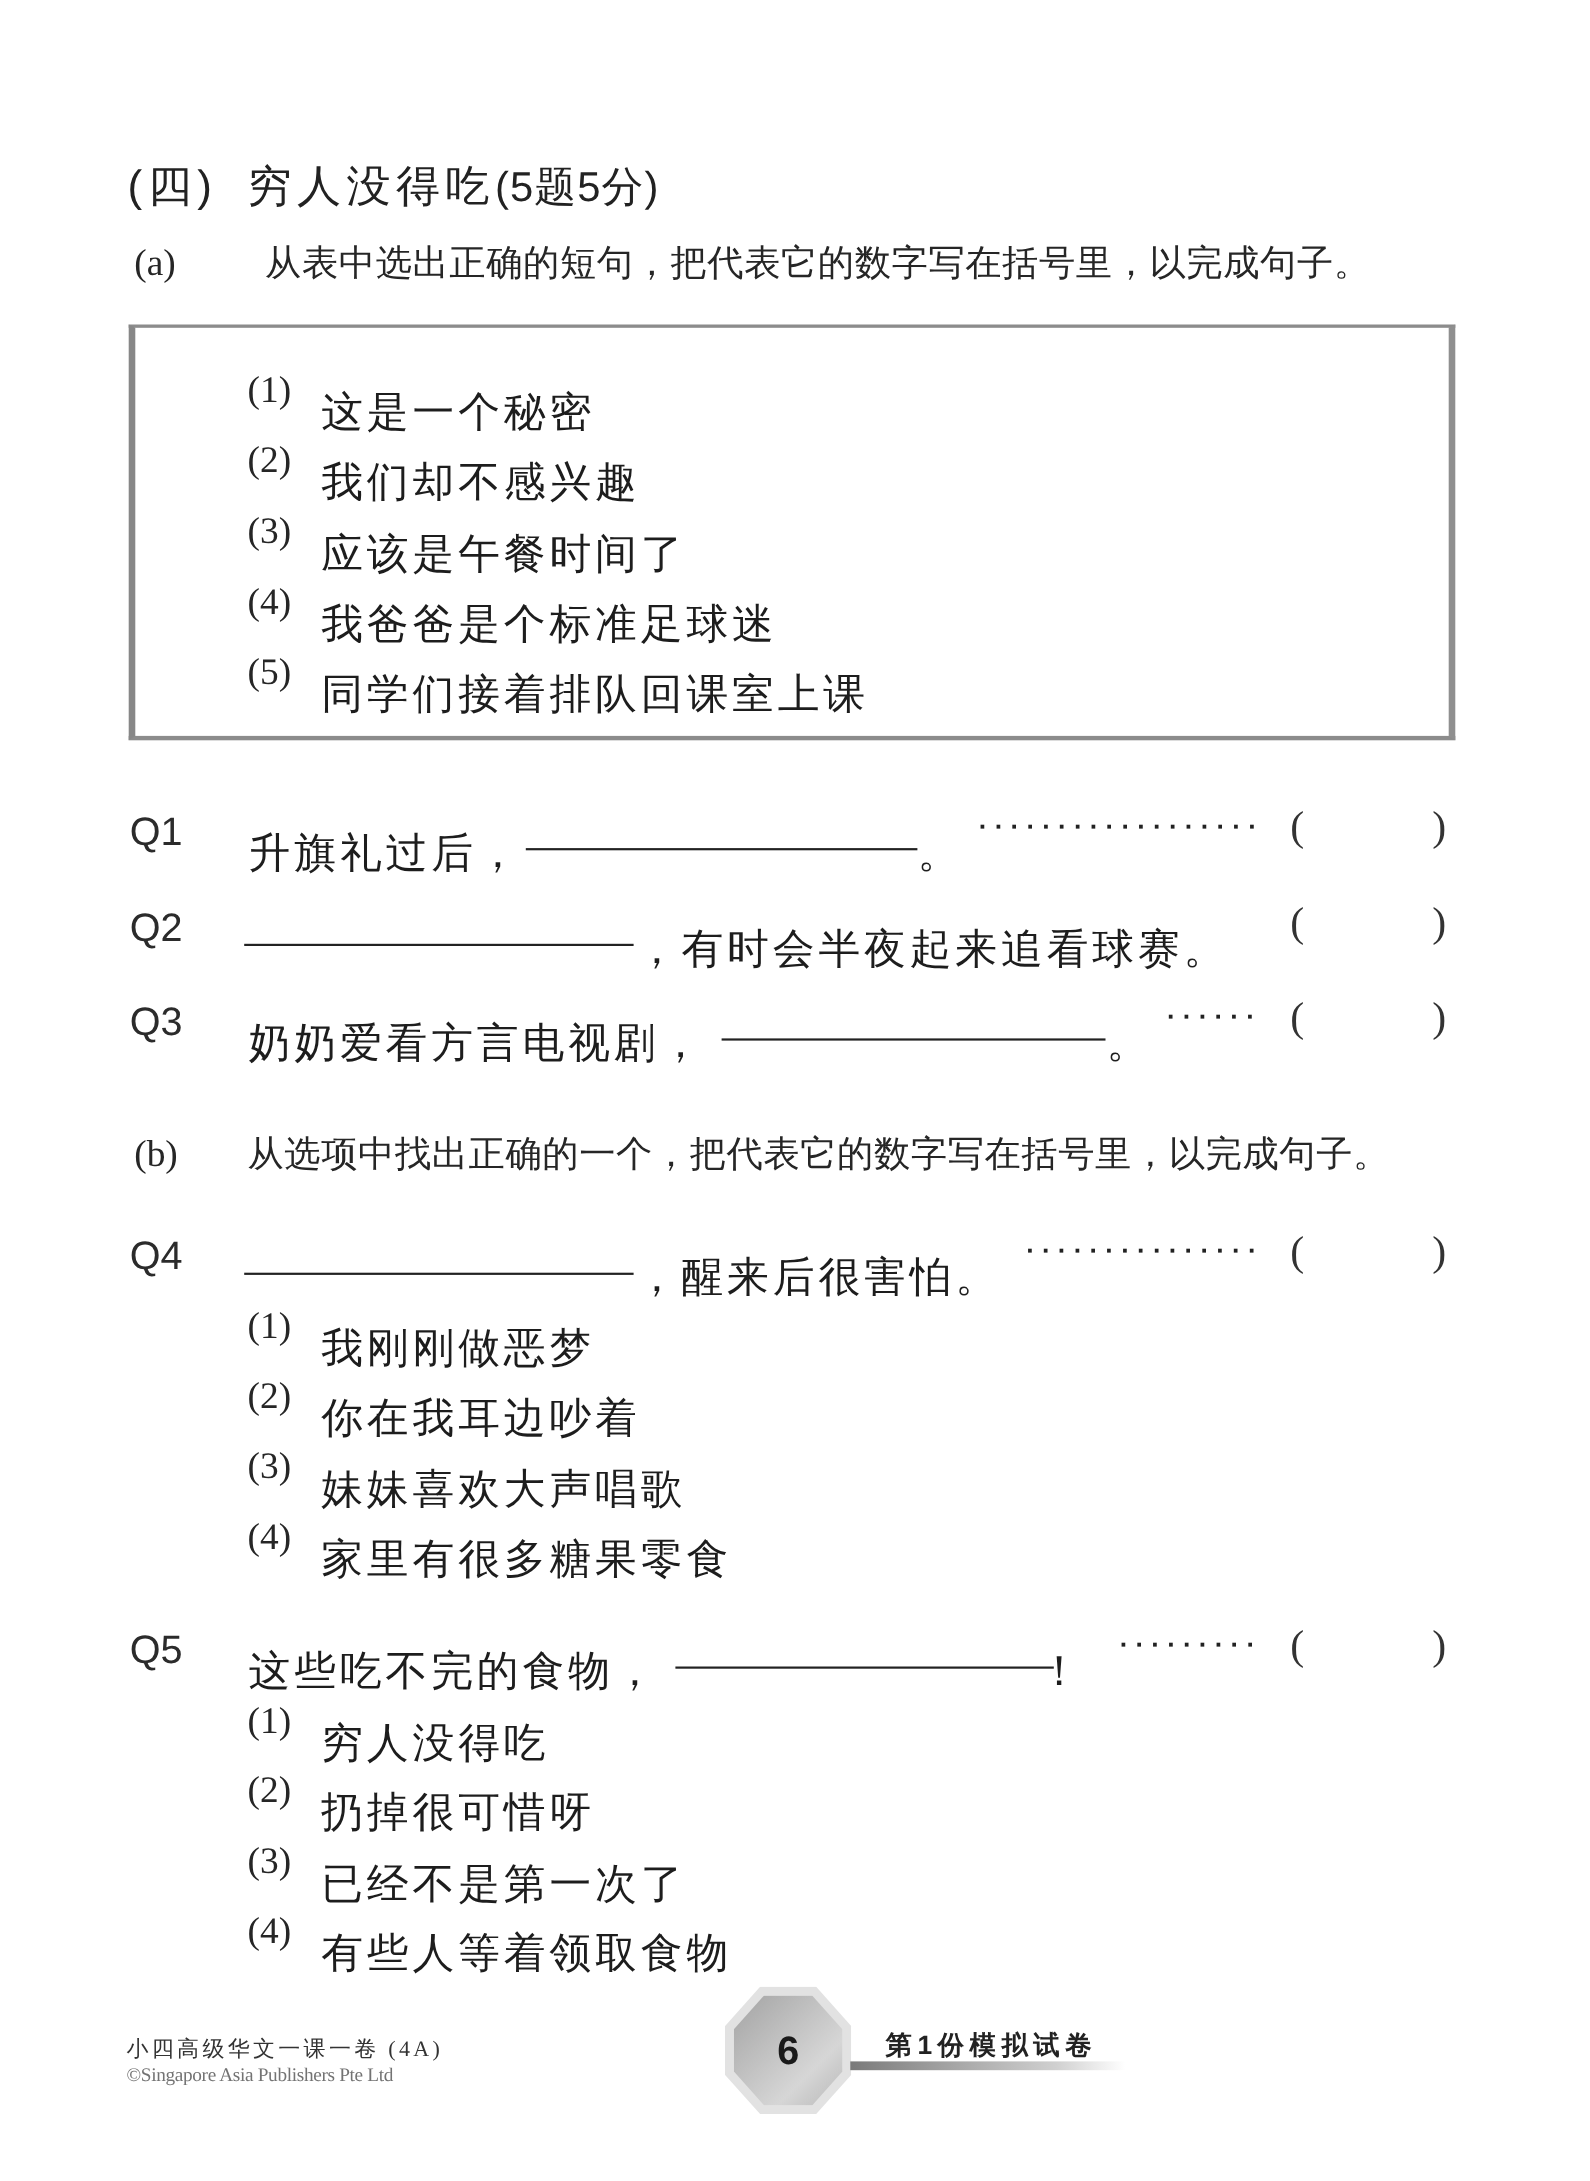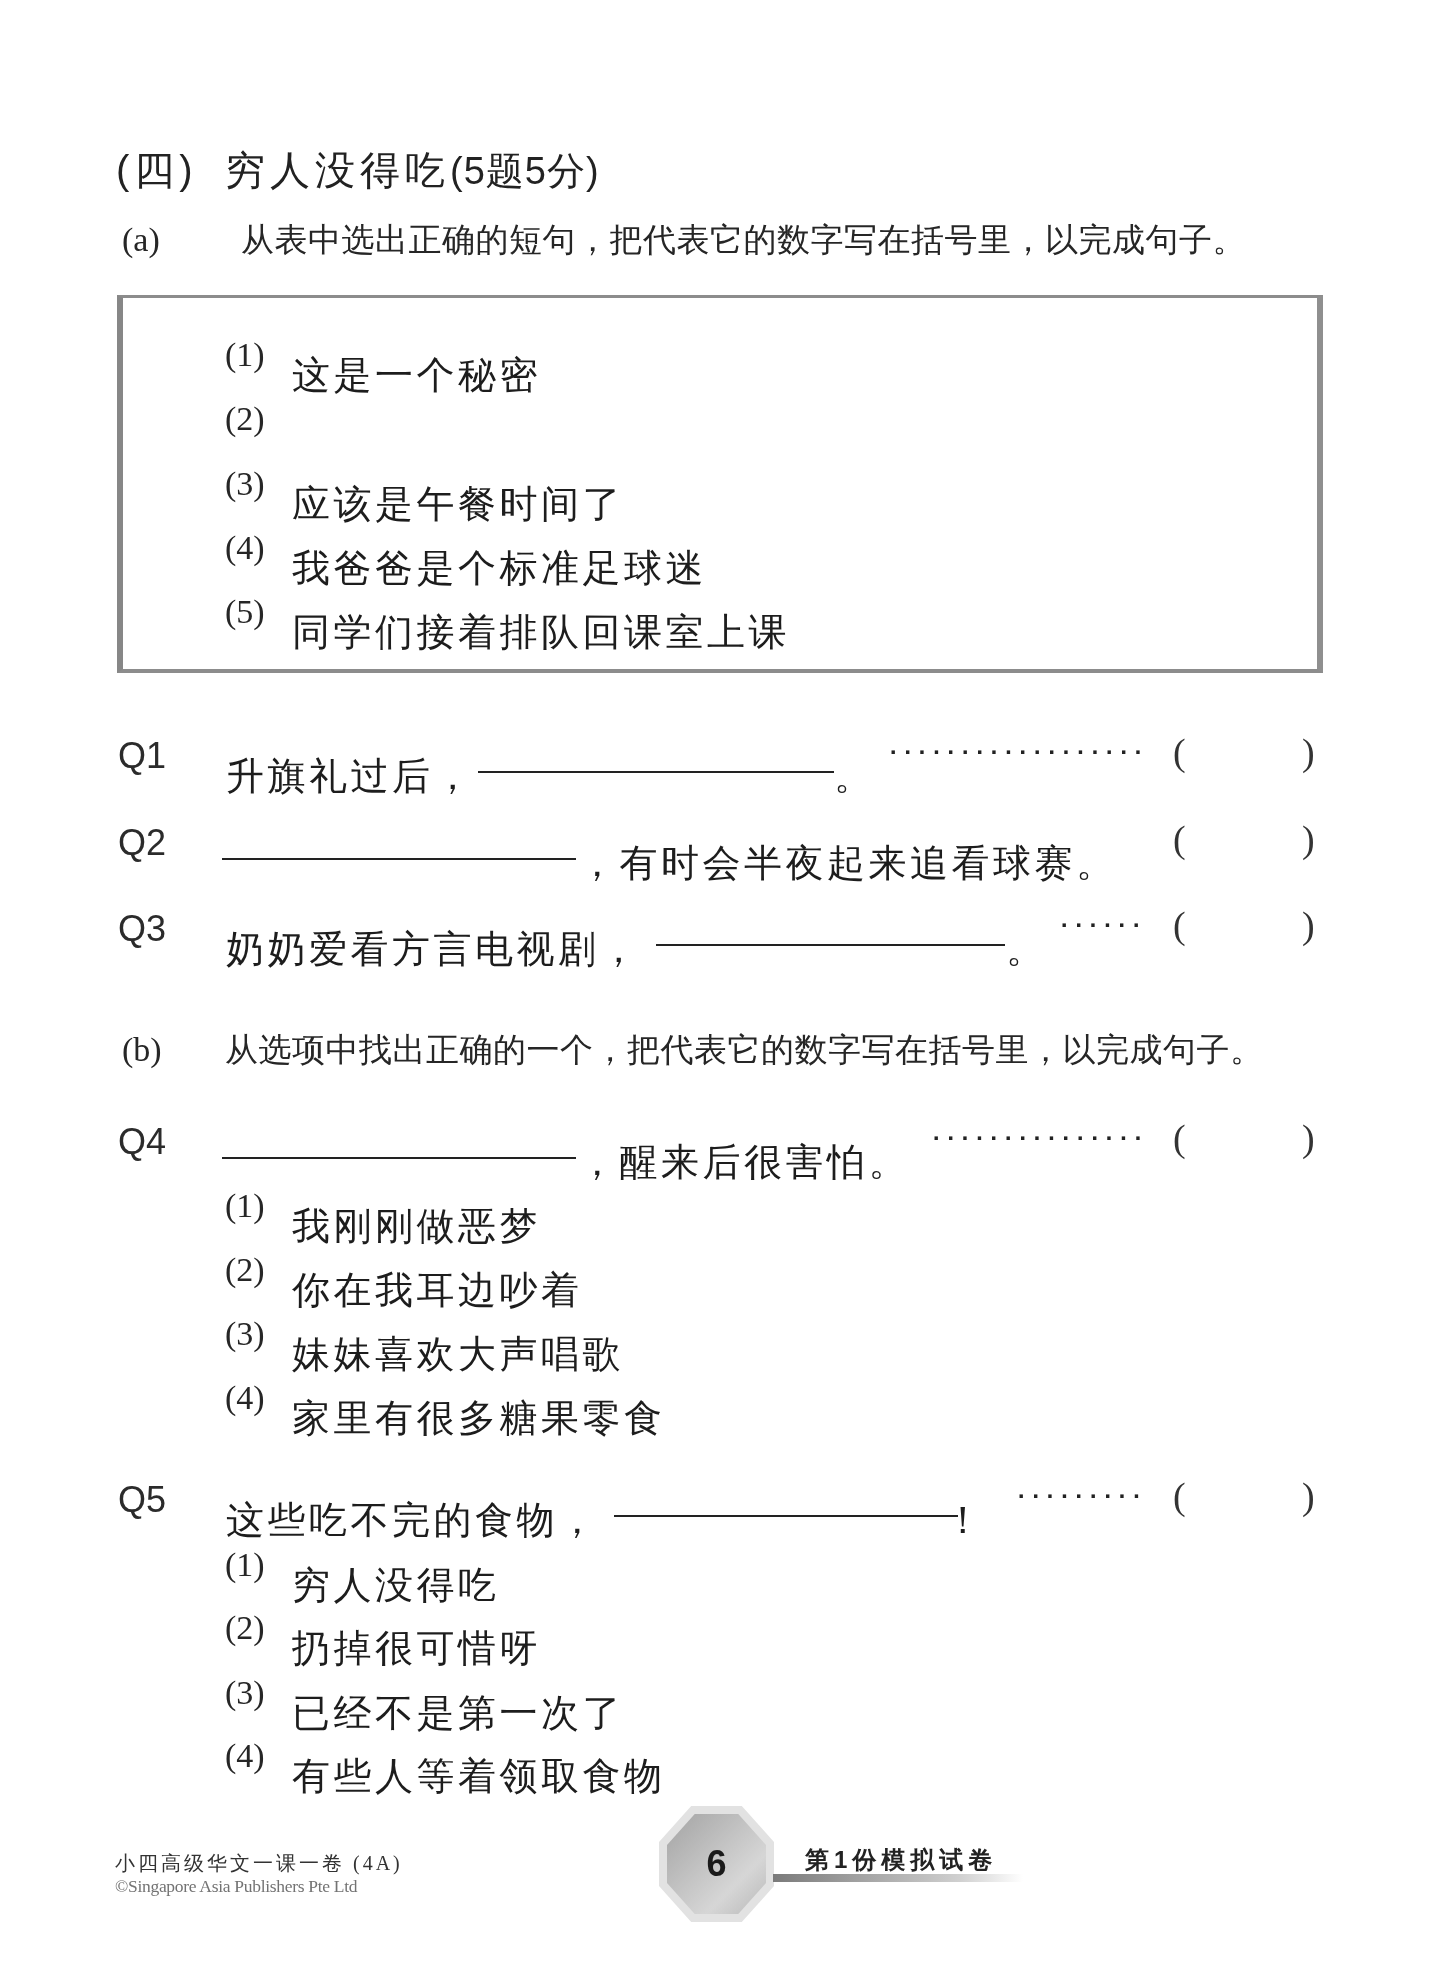"我们却不感兴趣" span.abs { html: none -> <span>我们却不感兴趣</span> }
